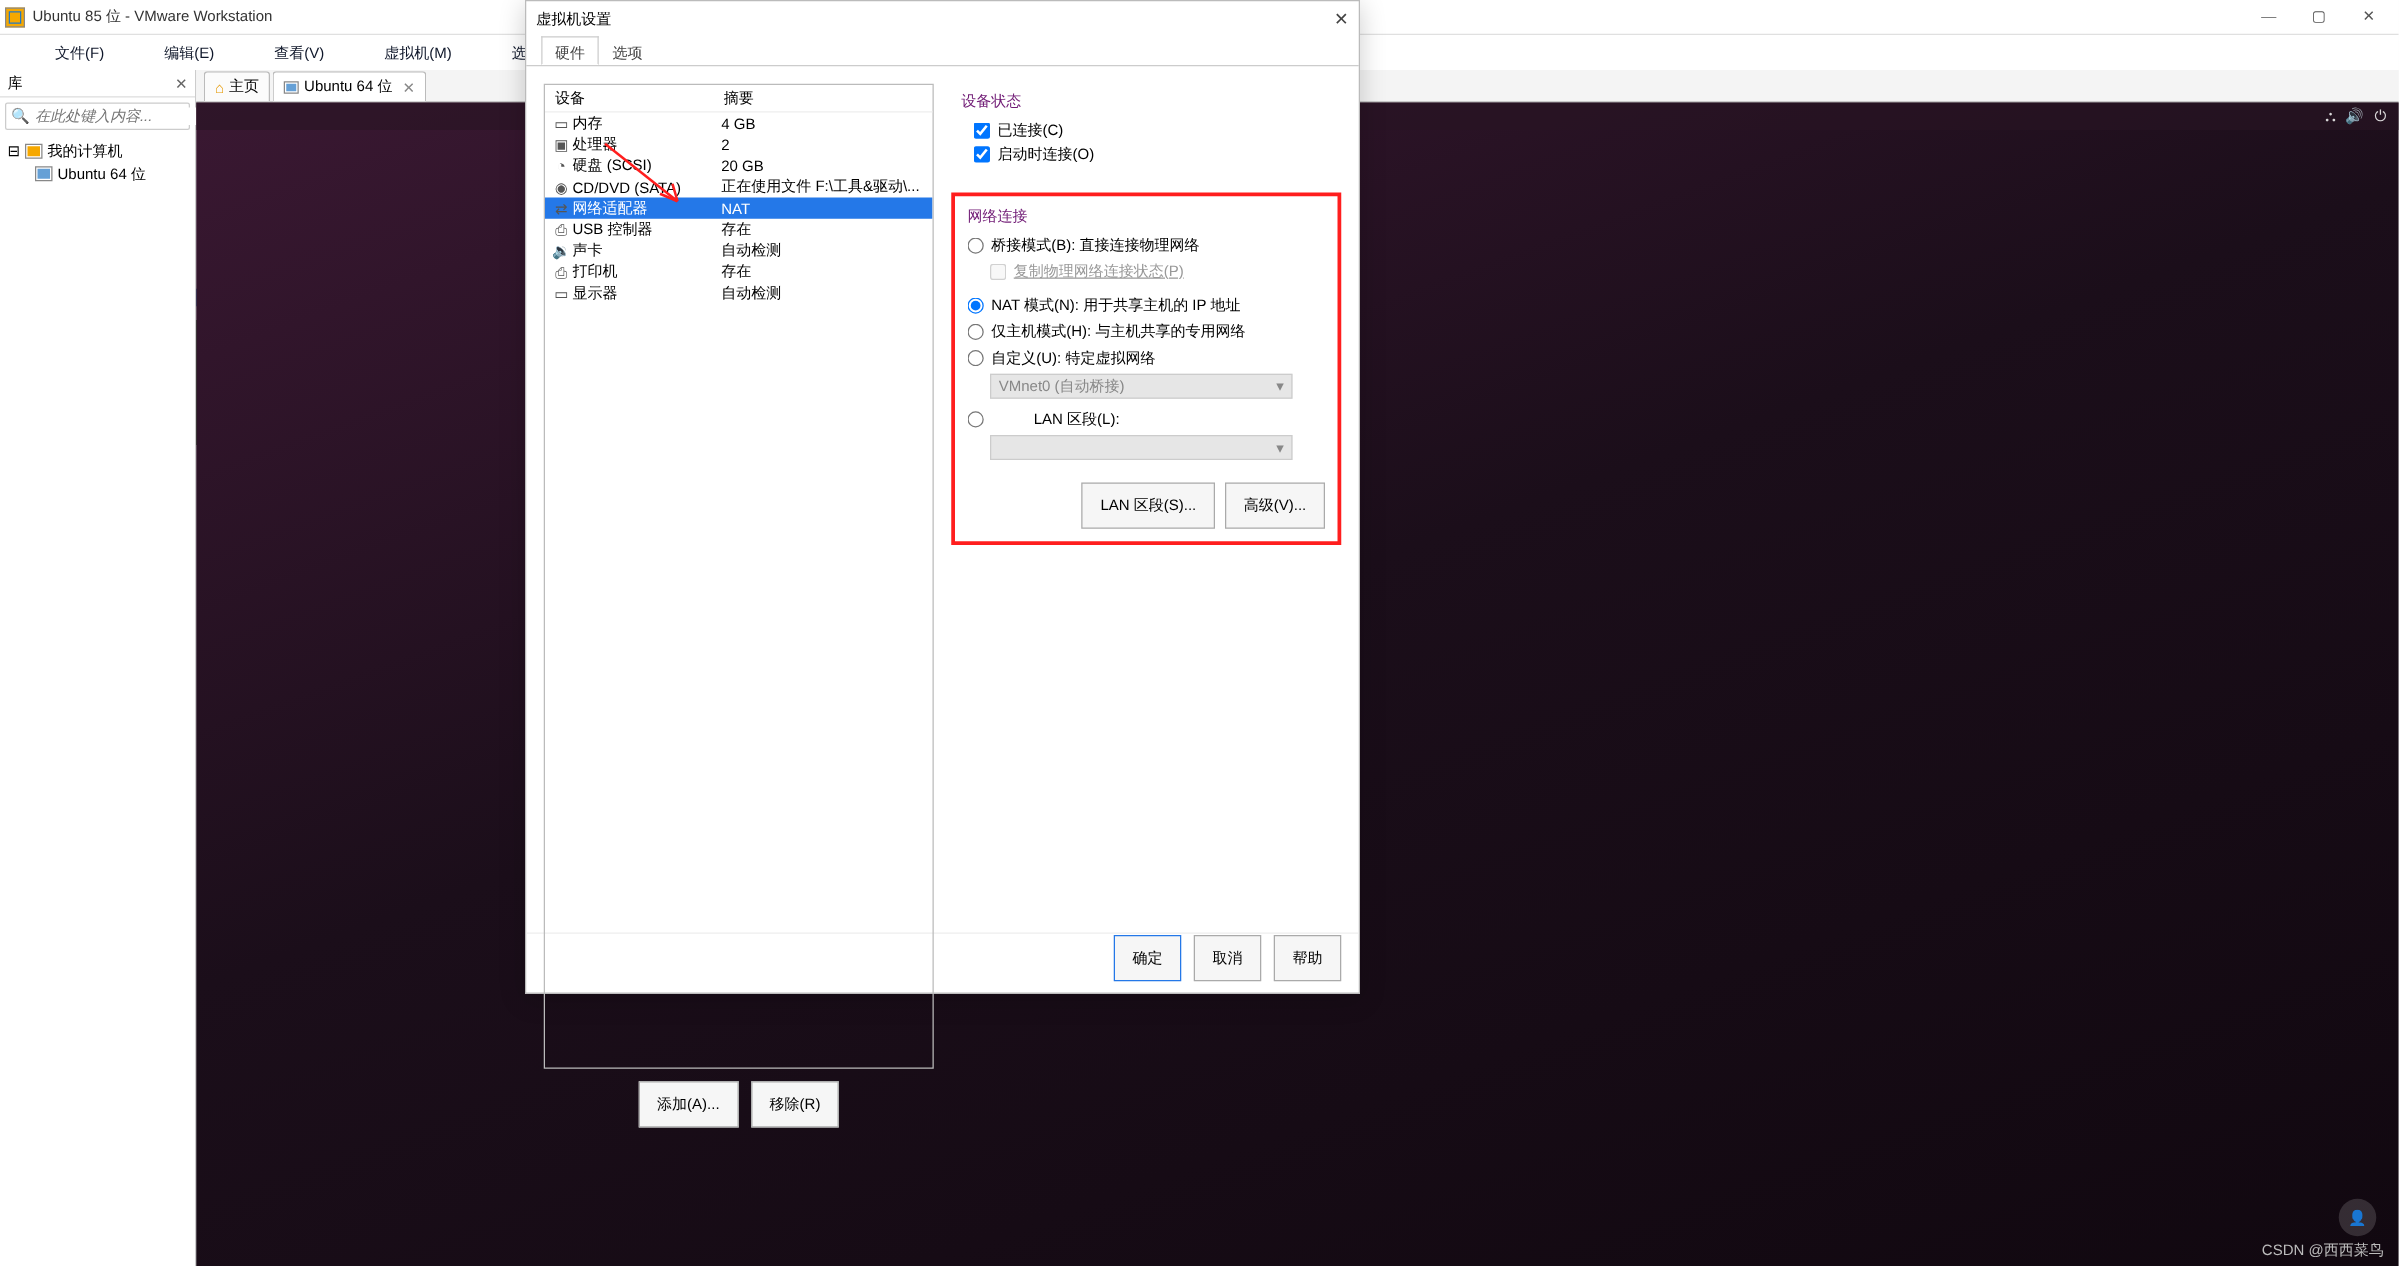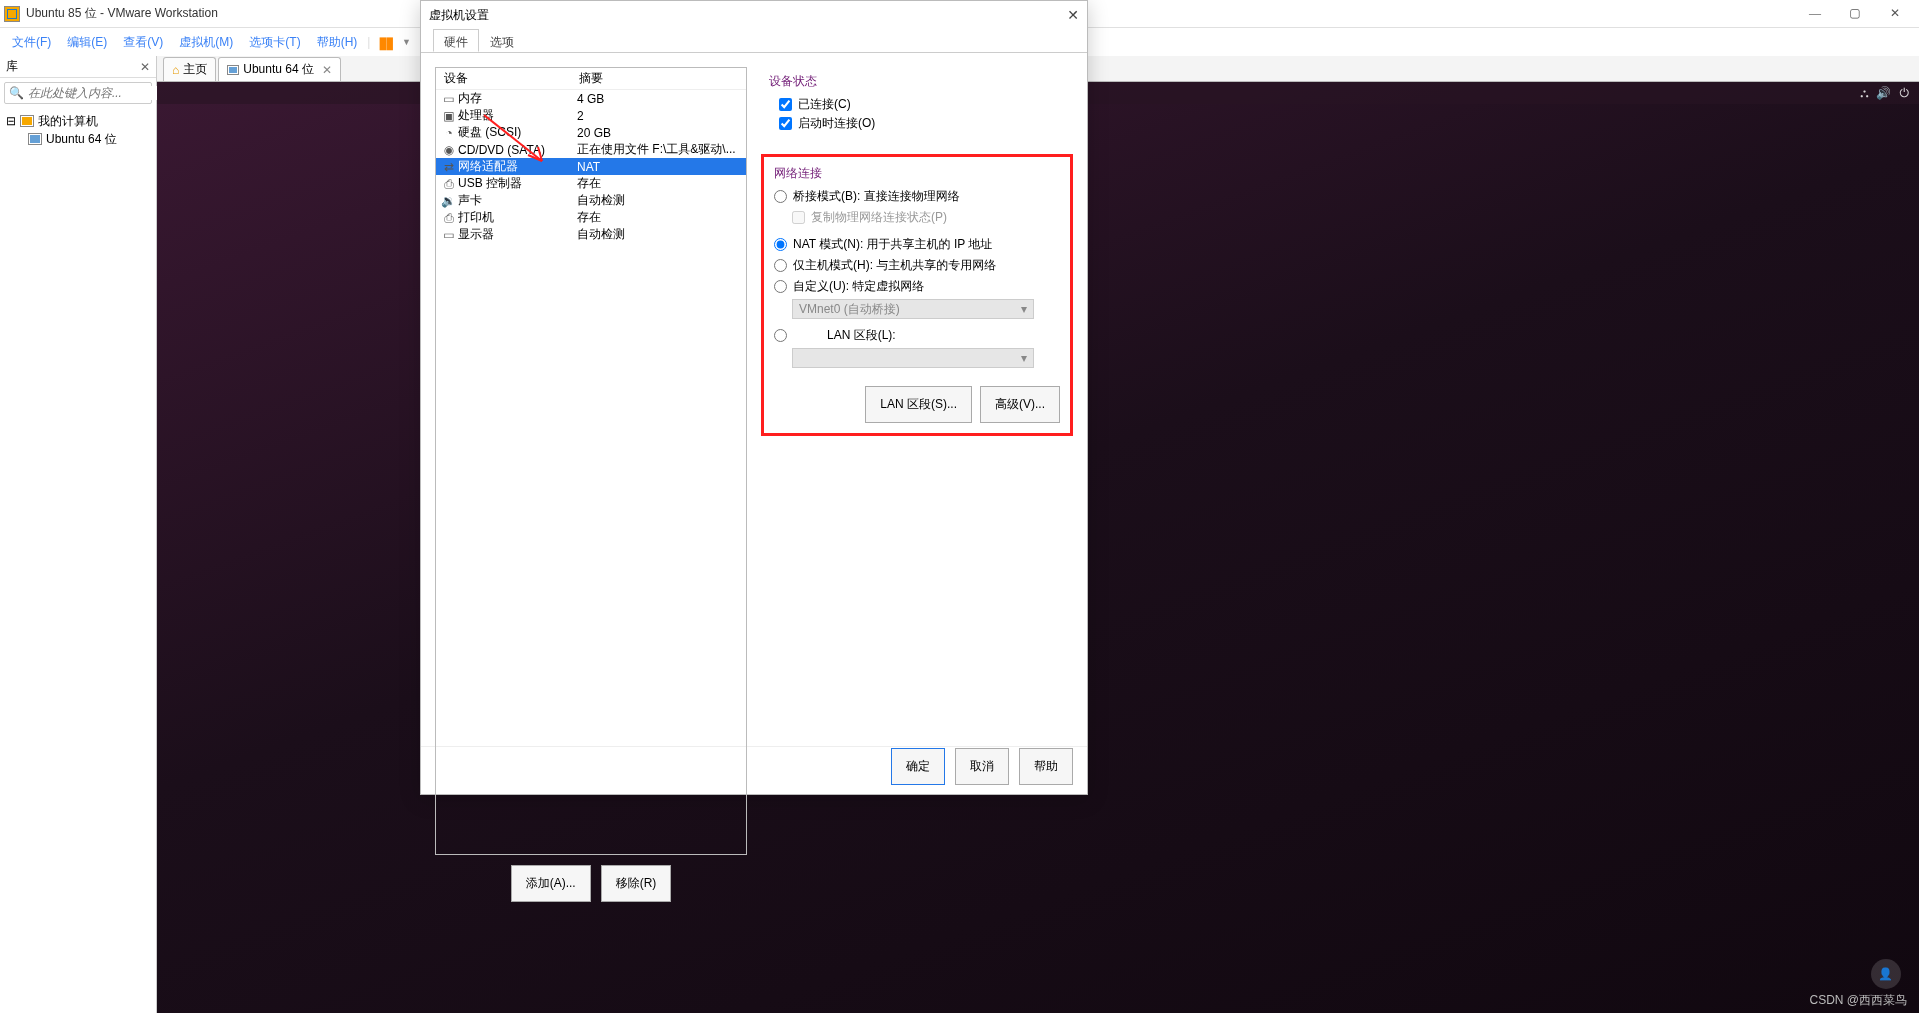"文件(F)" .menubar .mi { color: #3b82f6 -> #0f172a; margin-left: none -> 32px }
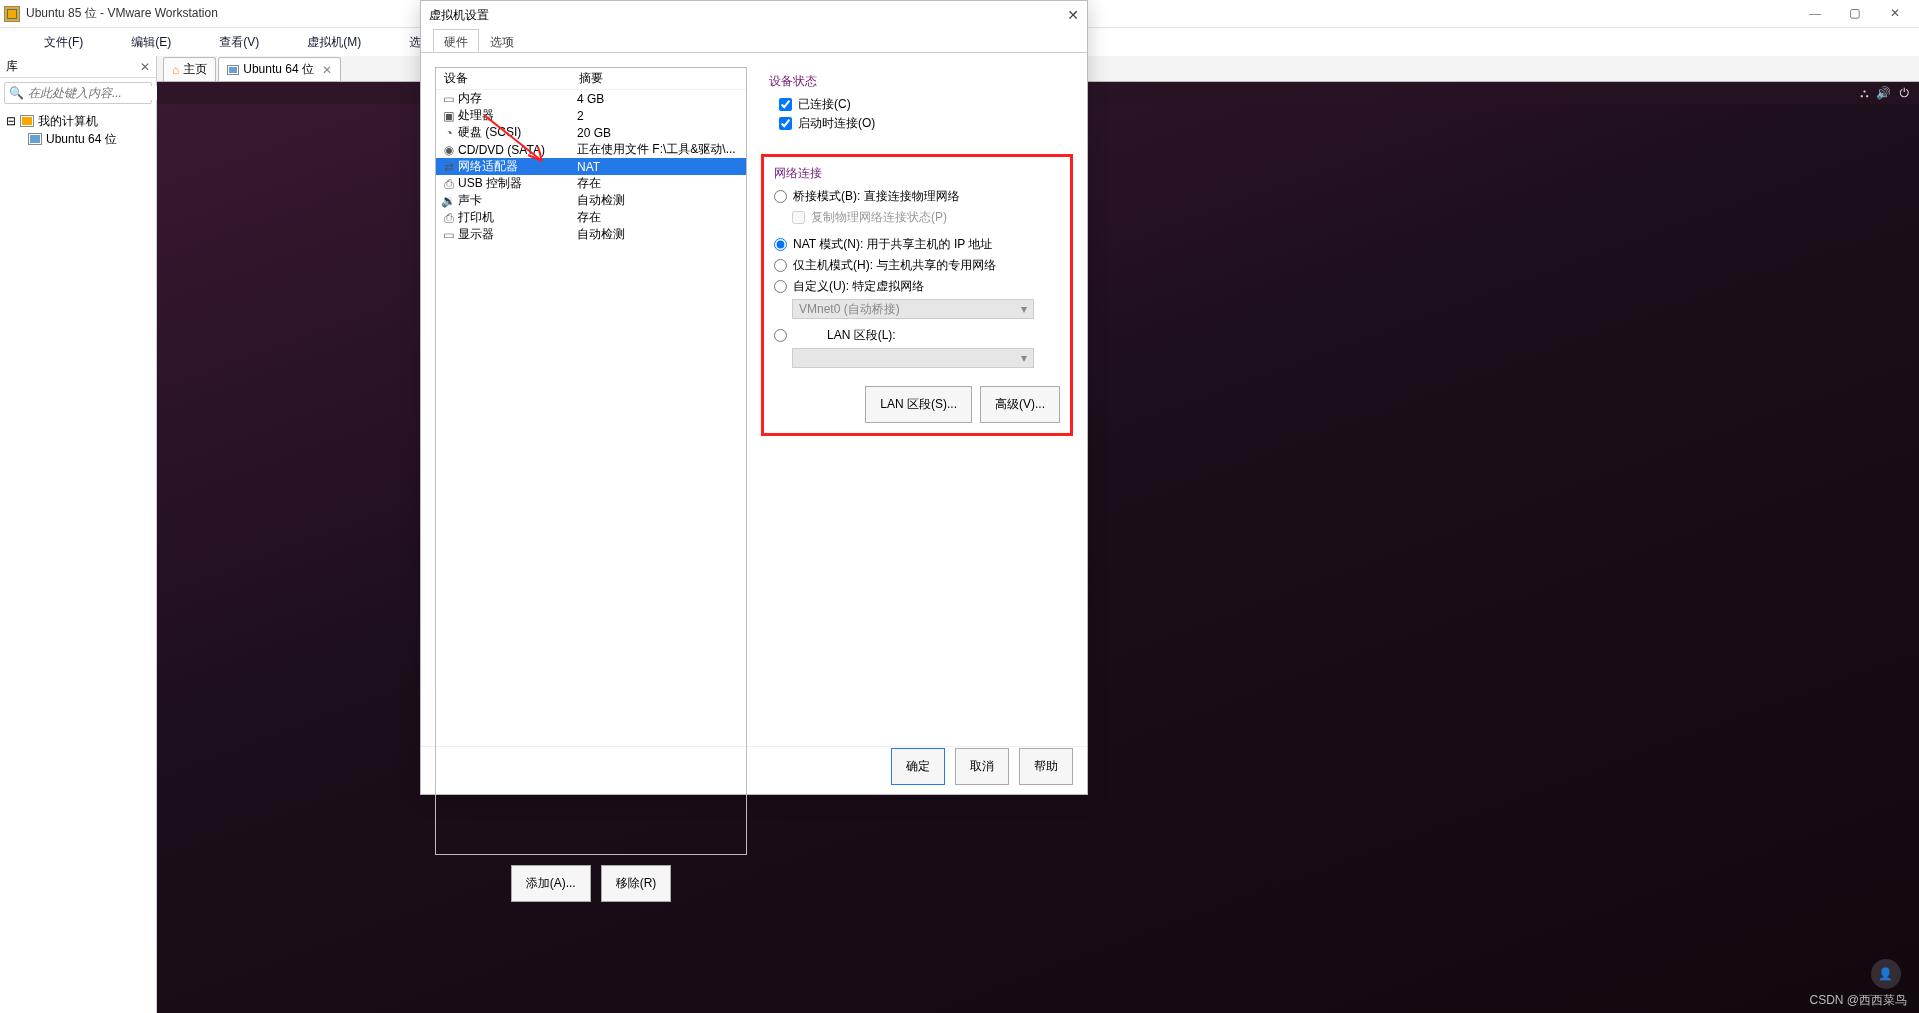"复制物理网络连接状态(P)" label.chk { text-decoration: none -> underline }
